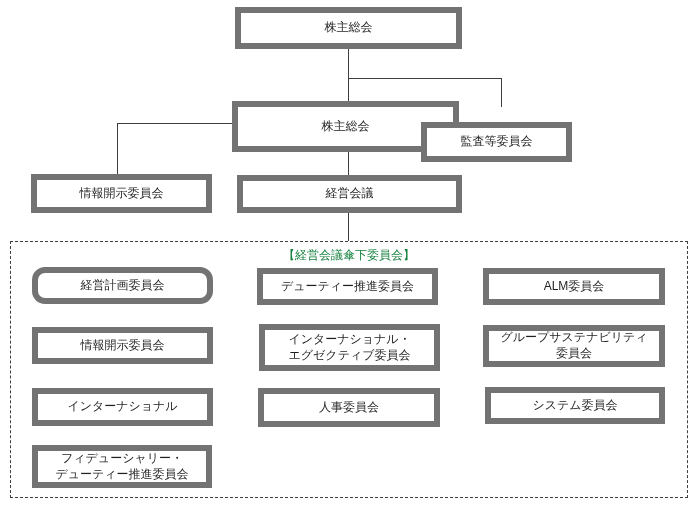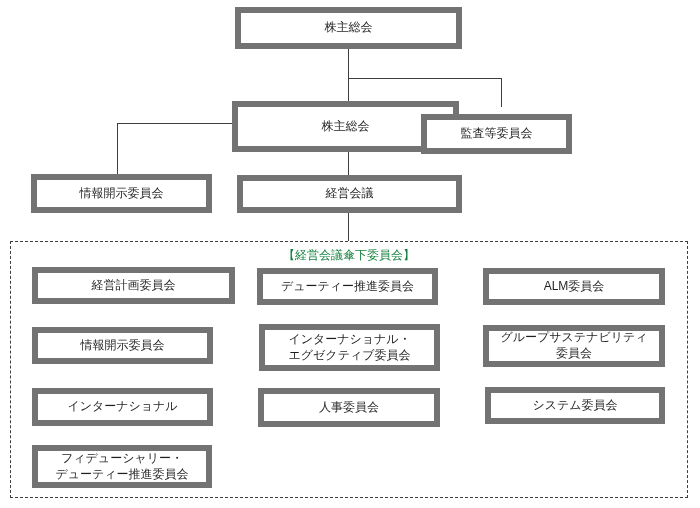"監査等委員会" .n-audit { top: 114px -> 122px }
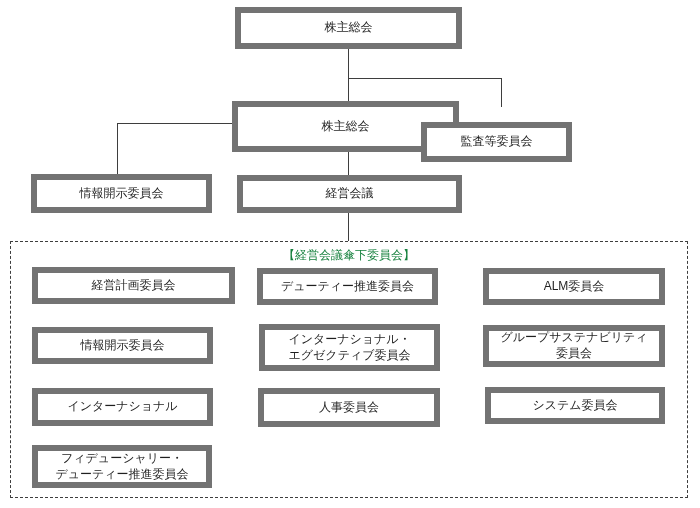"経営計画委員会" .c0 { border-radius: none -> 13px; width: 203px -> 181px }
